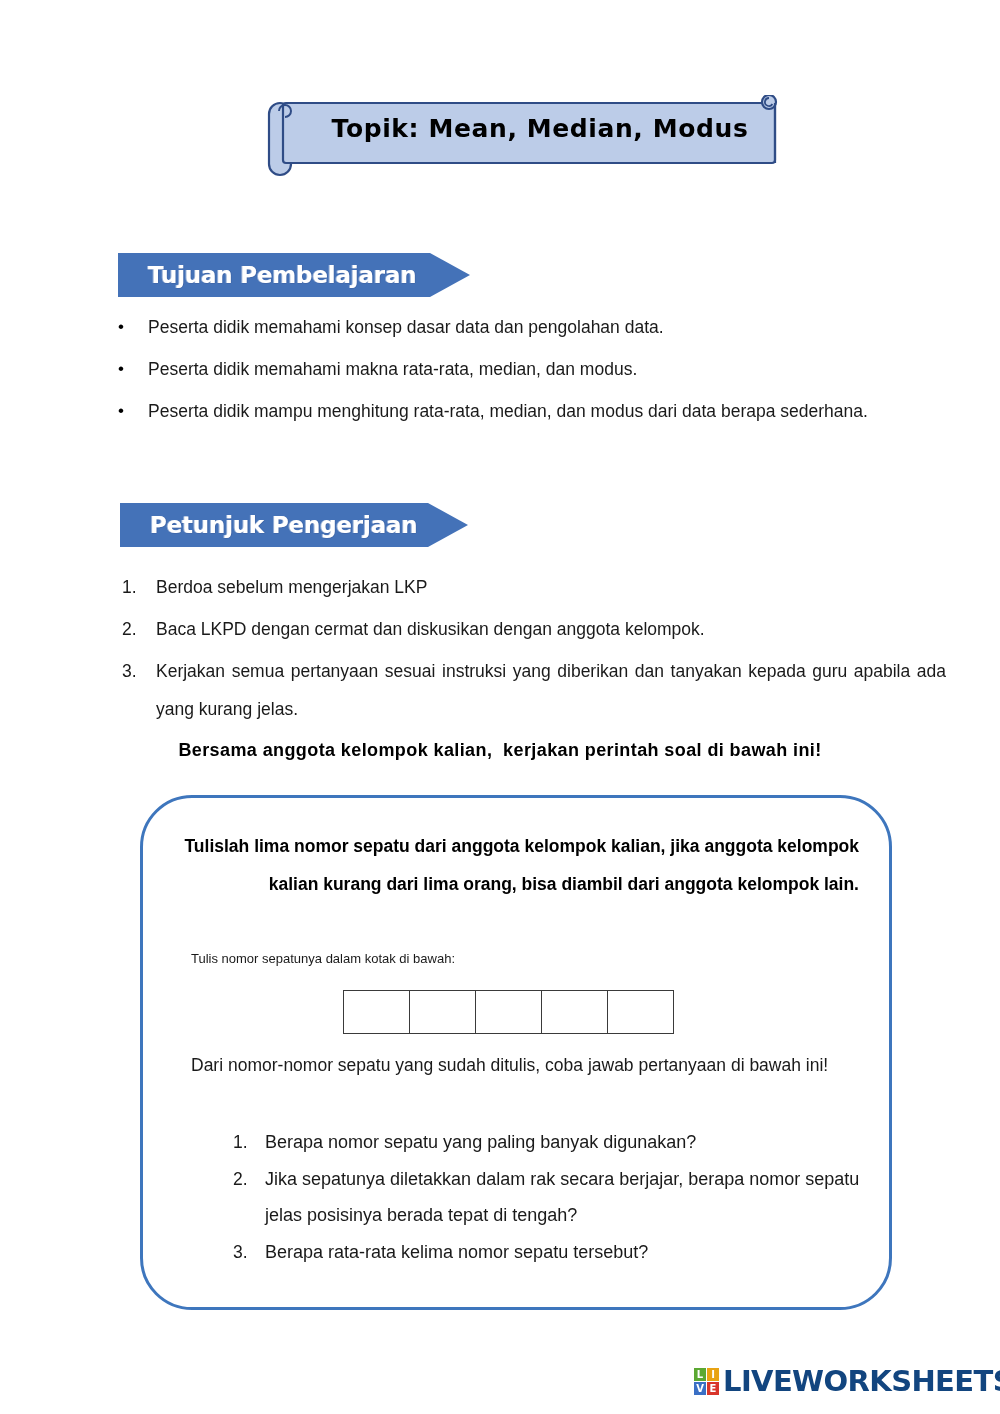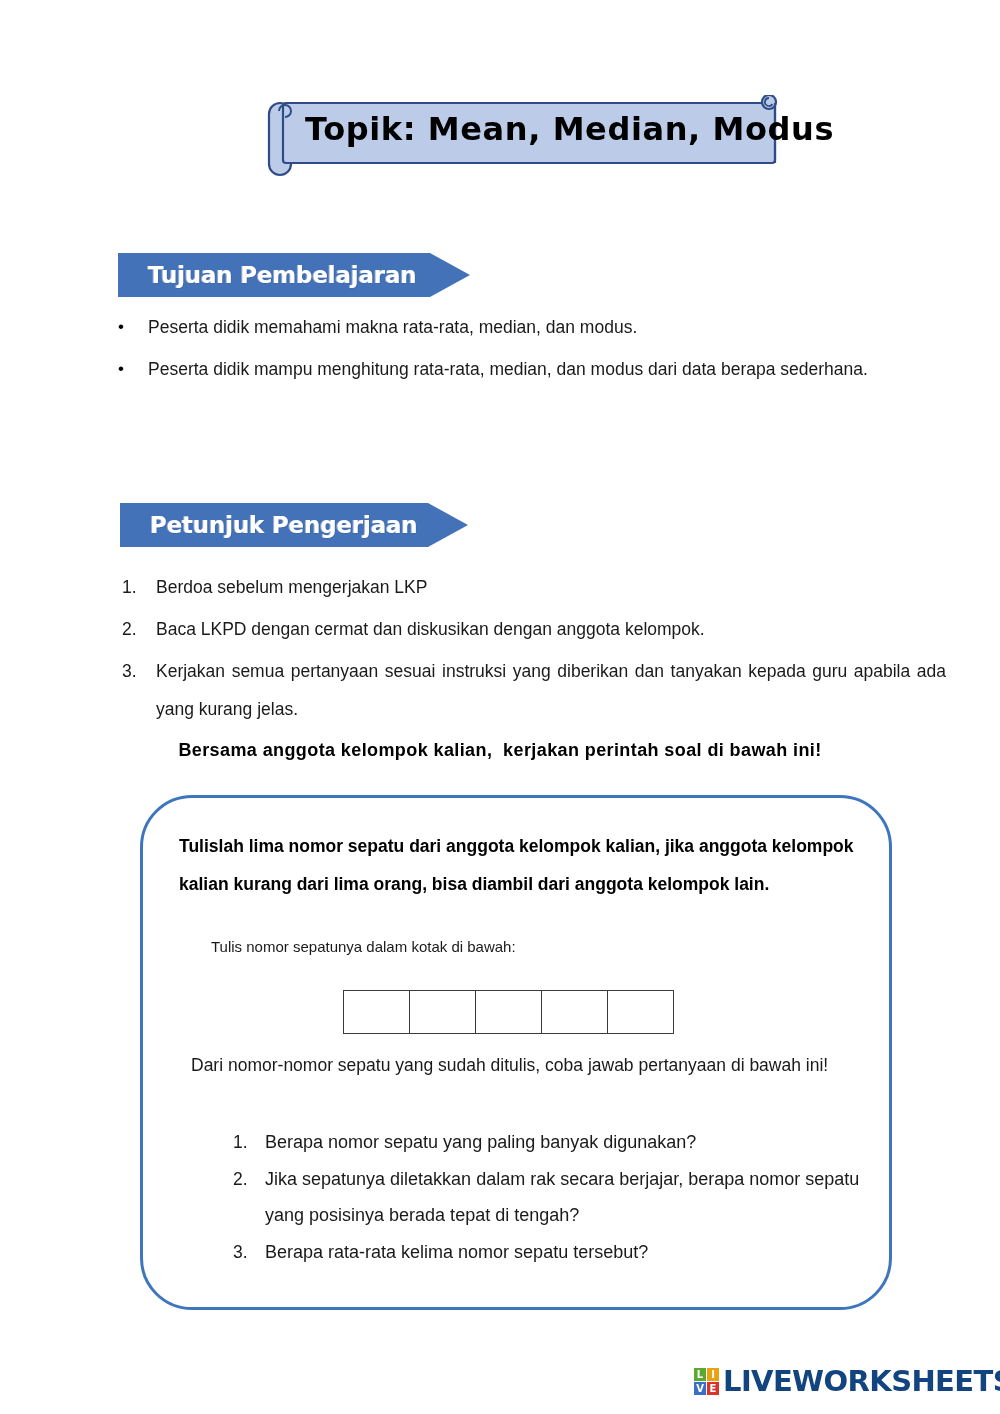"Topik: Mean, Median, Modus" .title-text { font-size: 32px -> 25px }
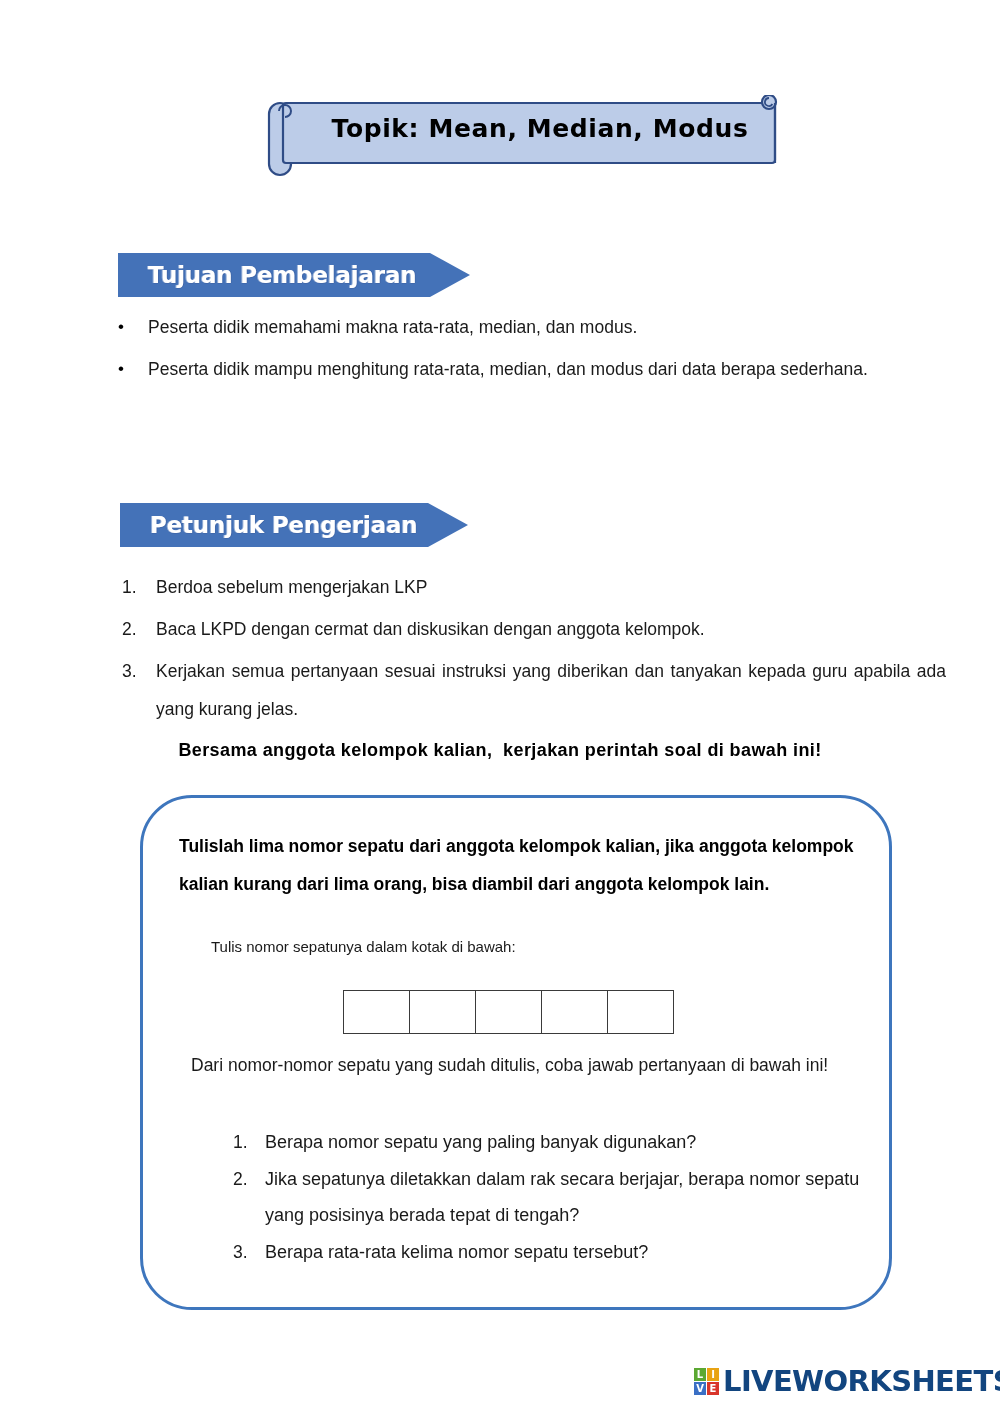"Peserta didik memahami konsep dasar" li { html: none -> <li>Peserta didik memahami konsep dasar data dan pengolahan data.</li> }
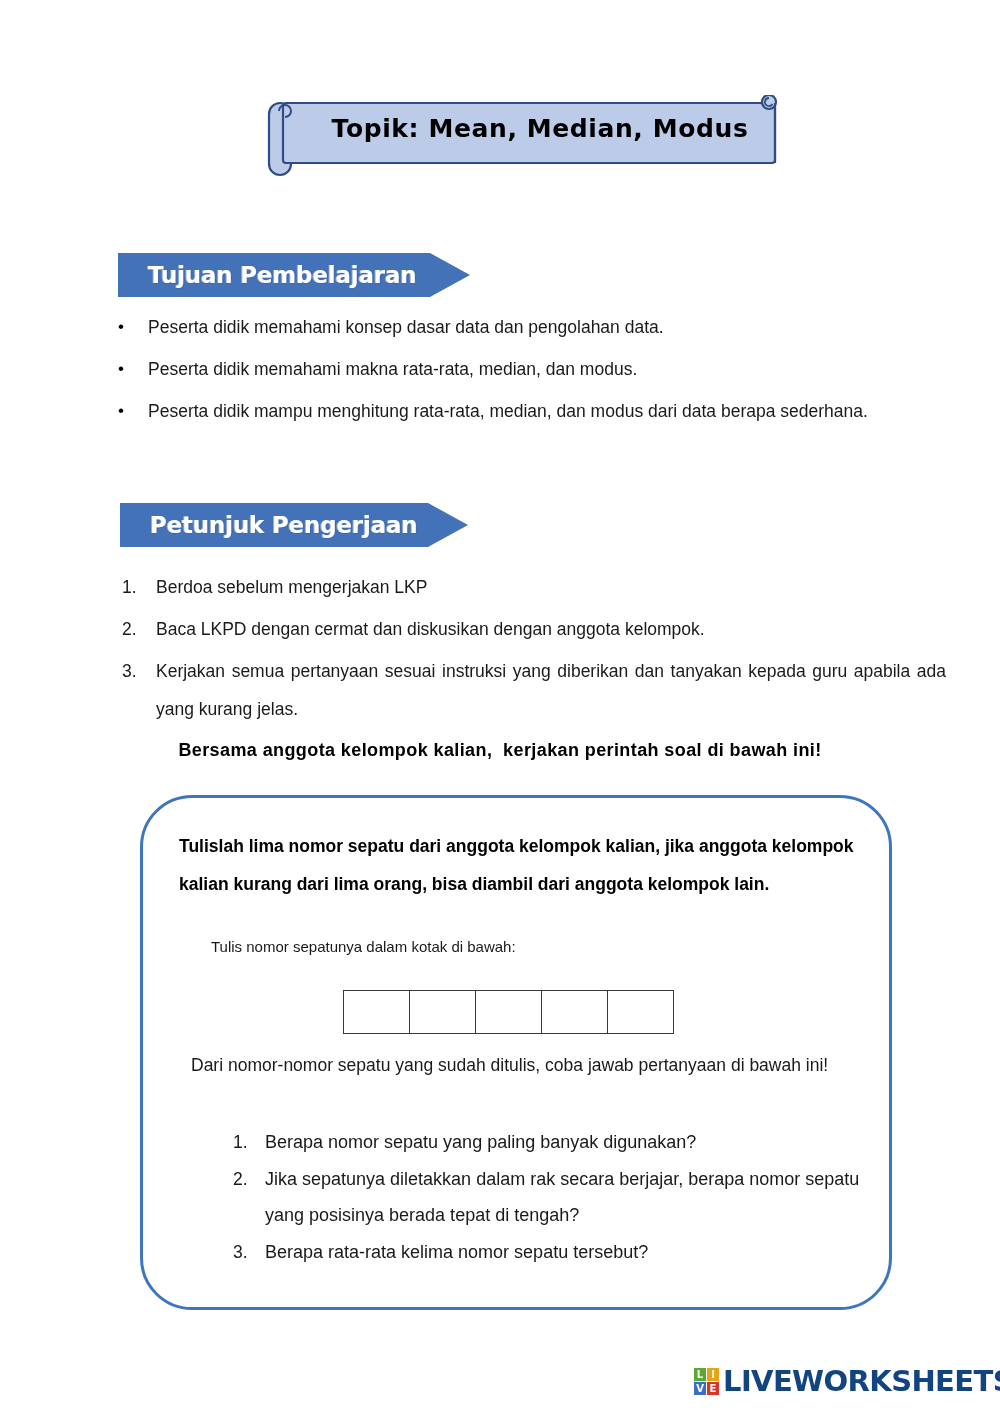"Tulislah lima nomor sepatu dari" .task-heading { text-align: left -> right }
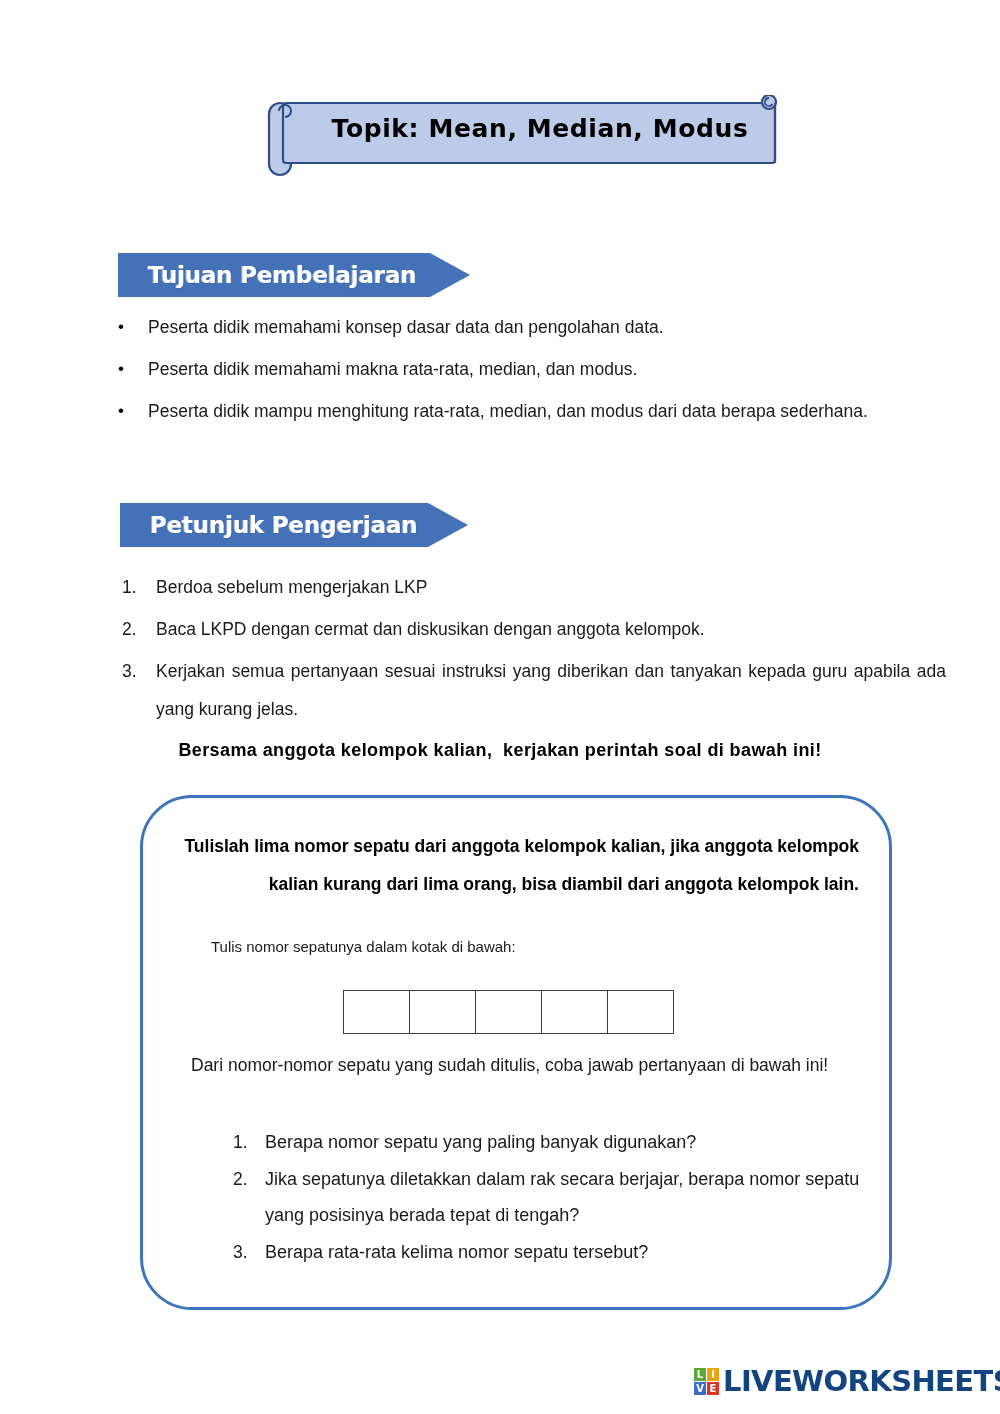"Tulis nomor sepatunya dalam kotak" .task-subtext-1 { font-size: 15px -> 13px; margin-left: 20px -> none; top: 130px -> 142px }
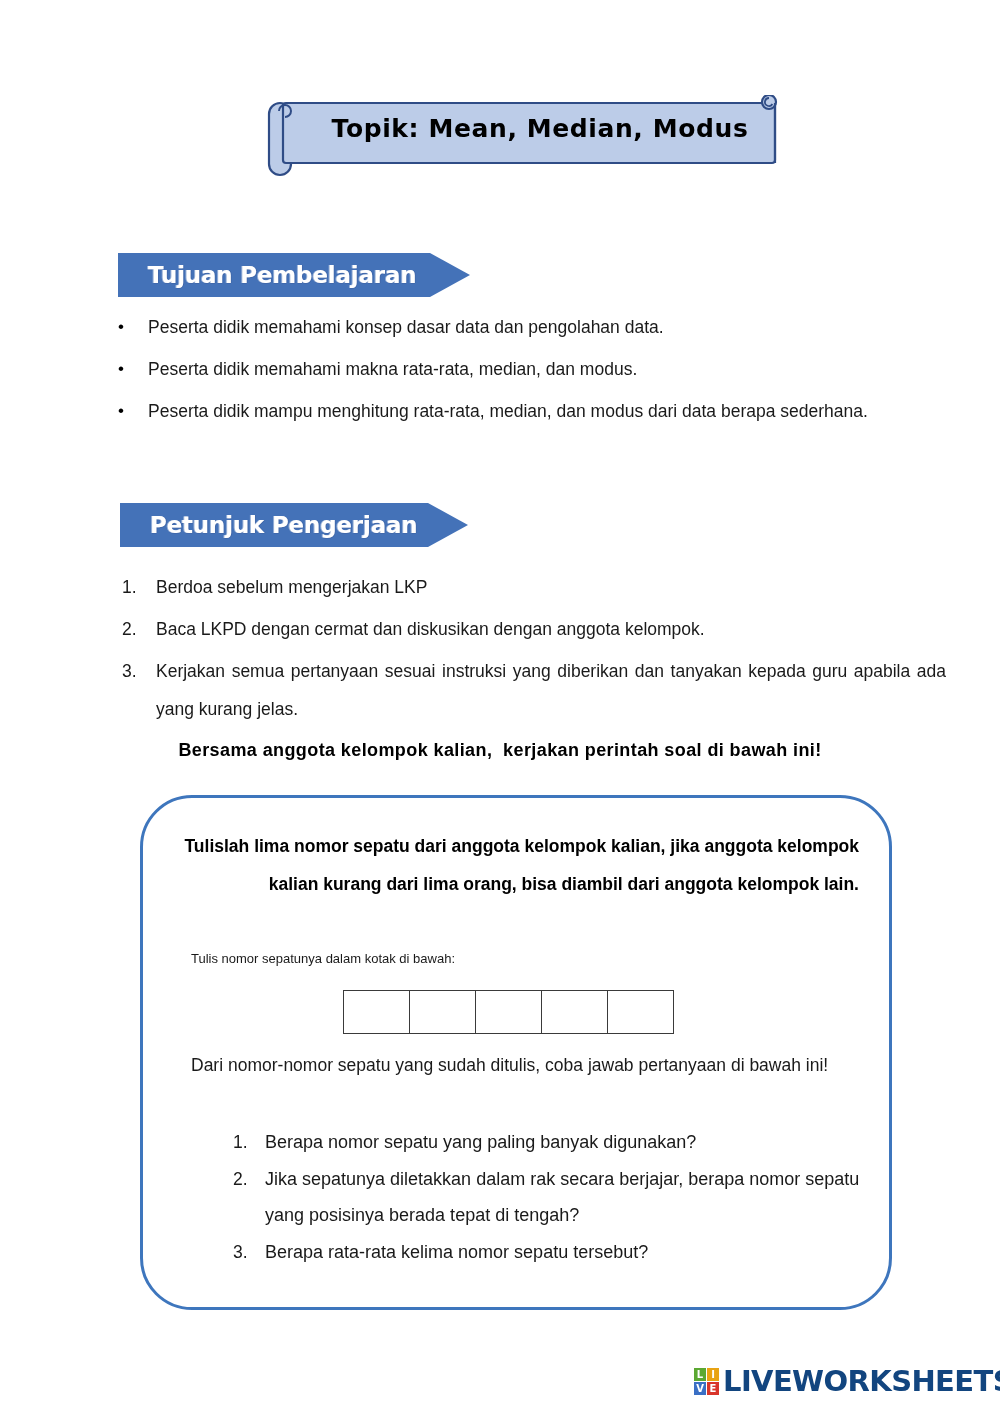"Jika sepatunya diletakkan dalam rak" li { text: yang -> jelas }
